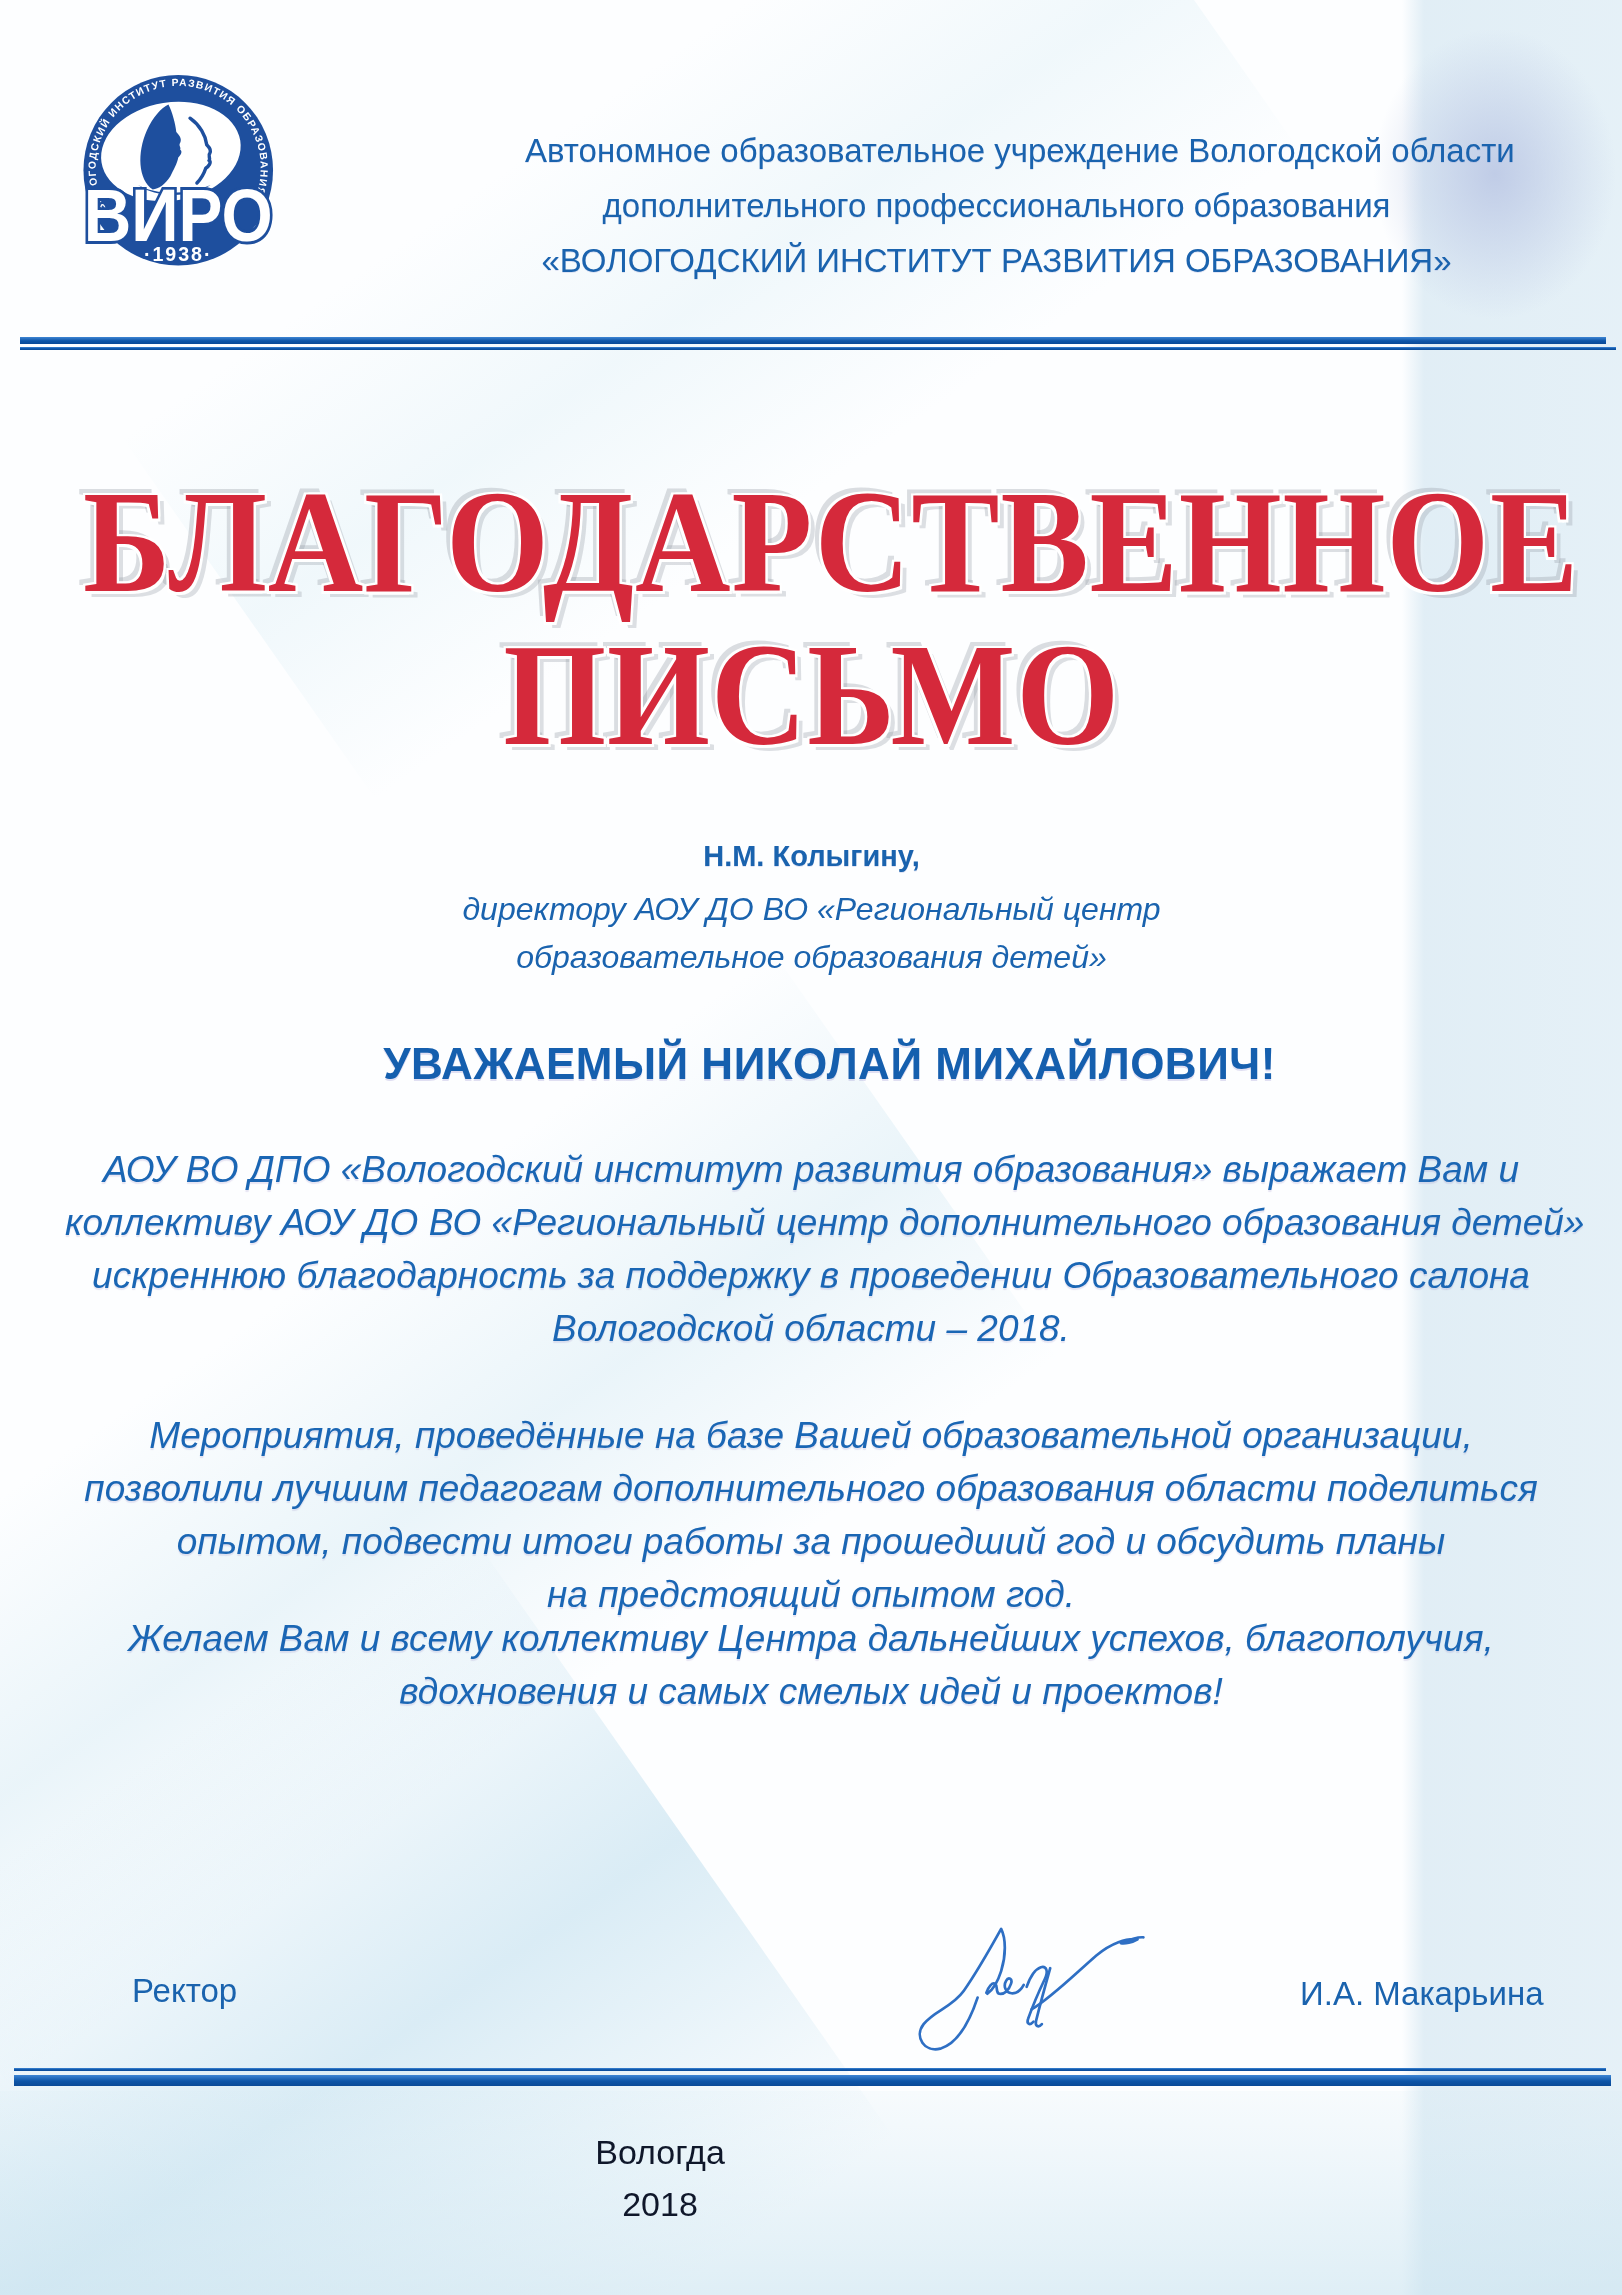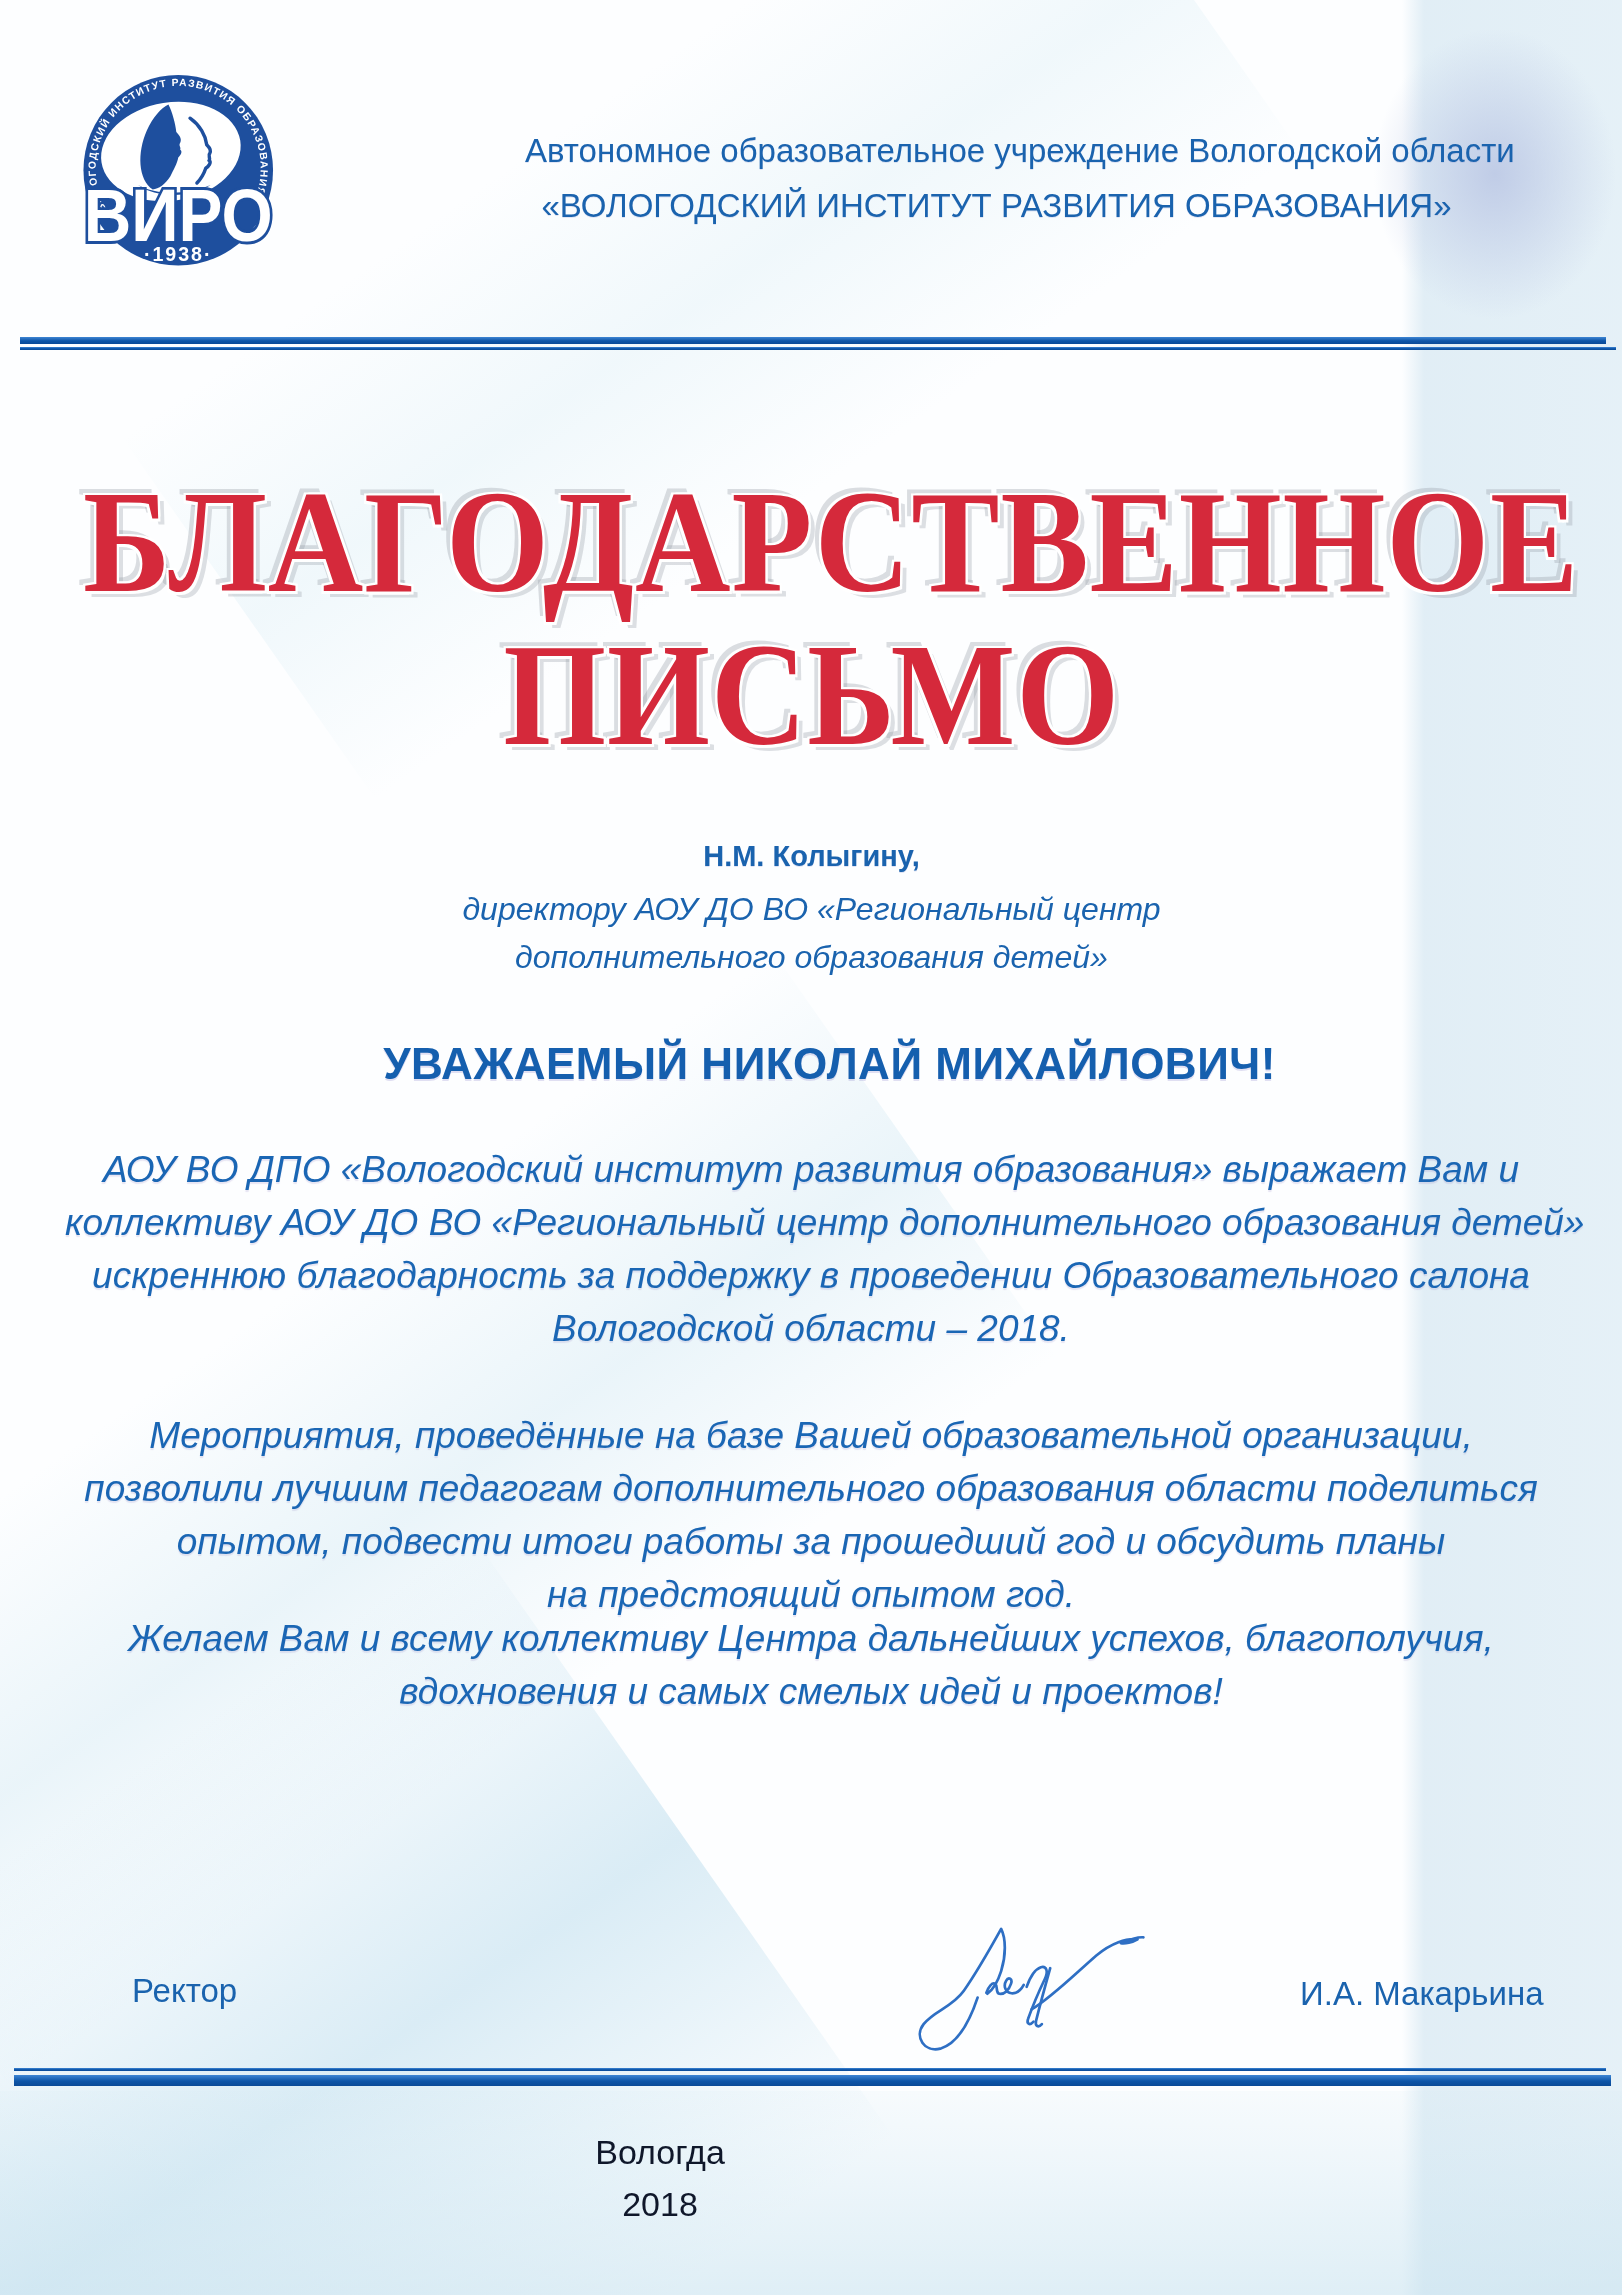"дополнительного профессионального" div { html: none -> <div>дополнительного профессионального образования</div> }
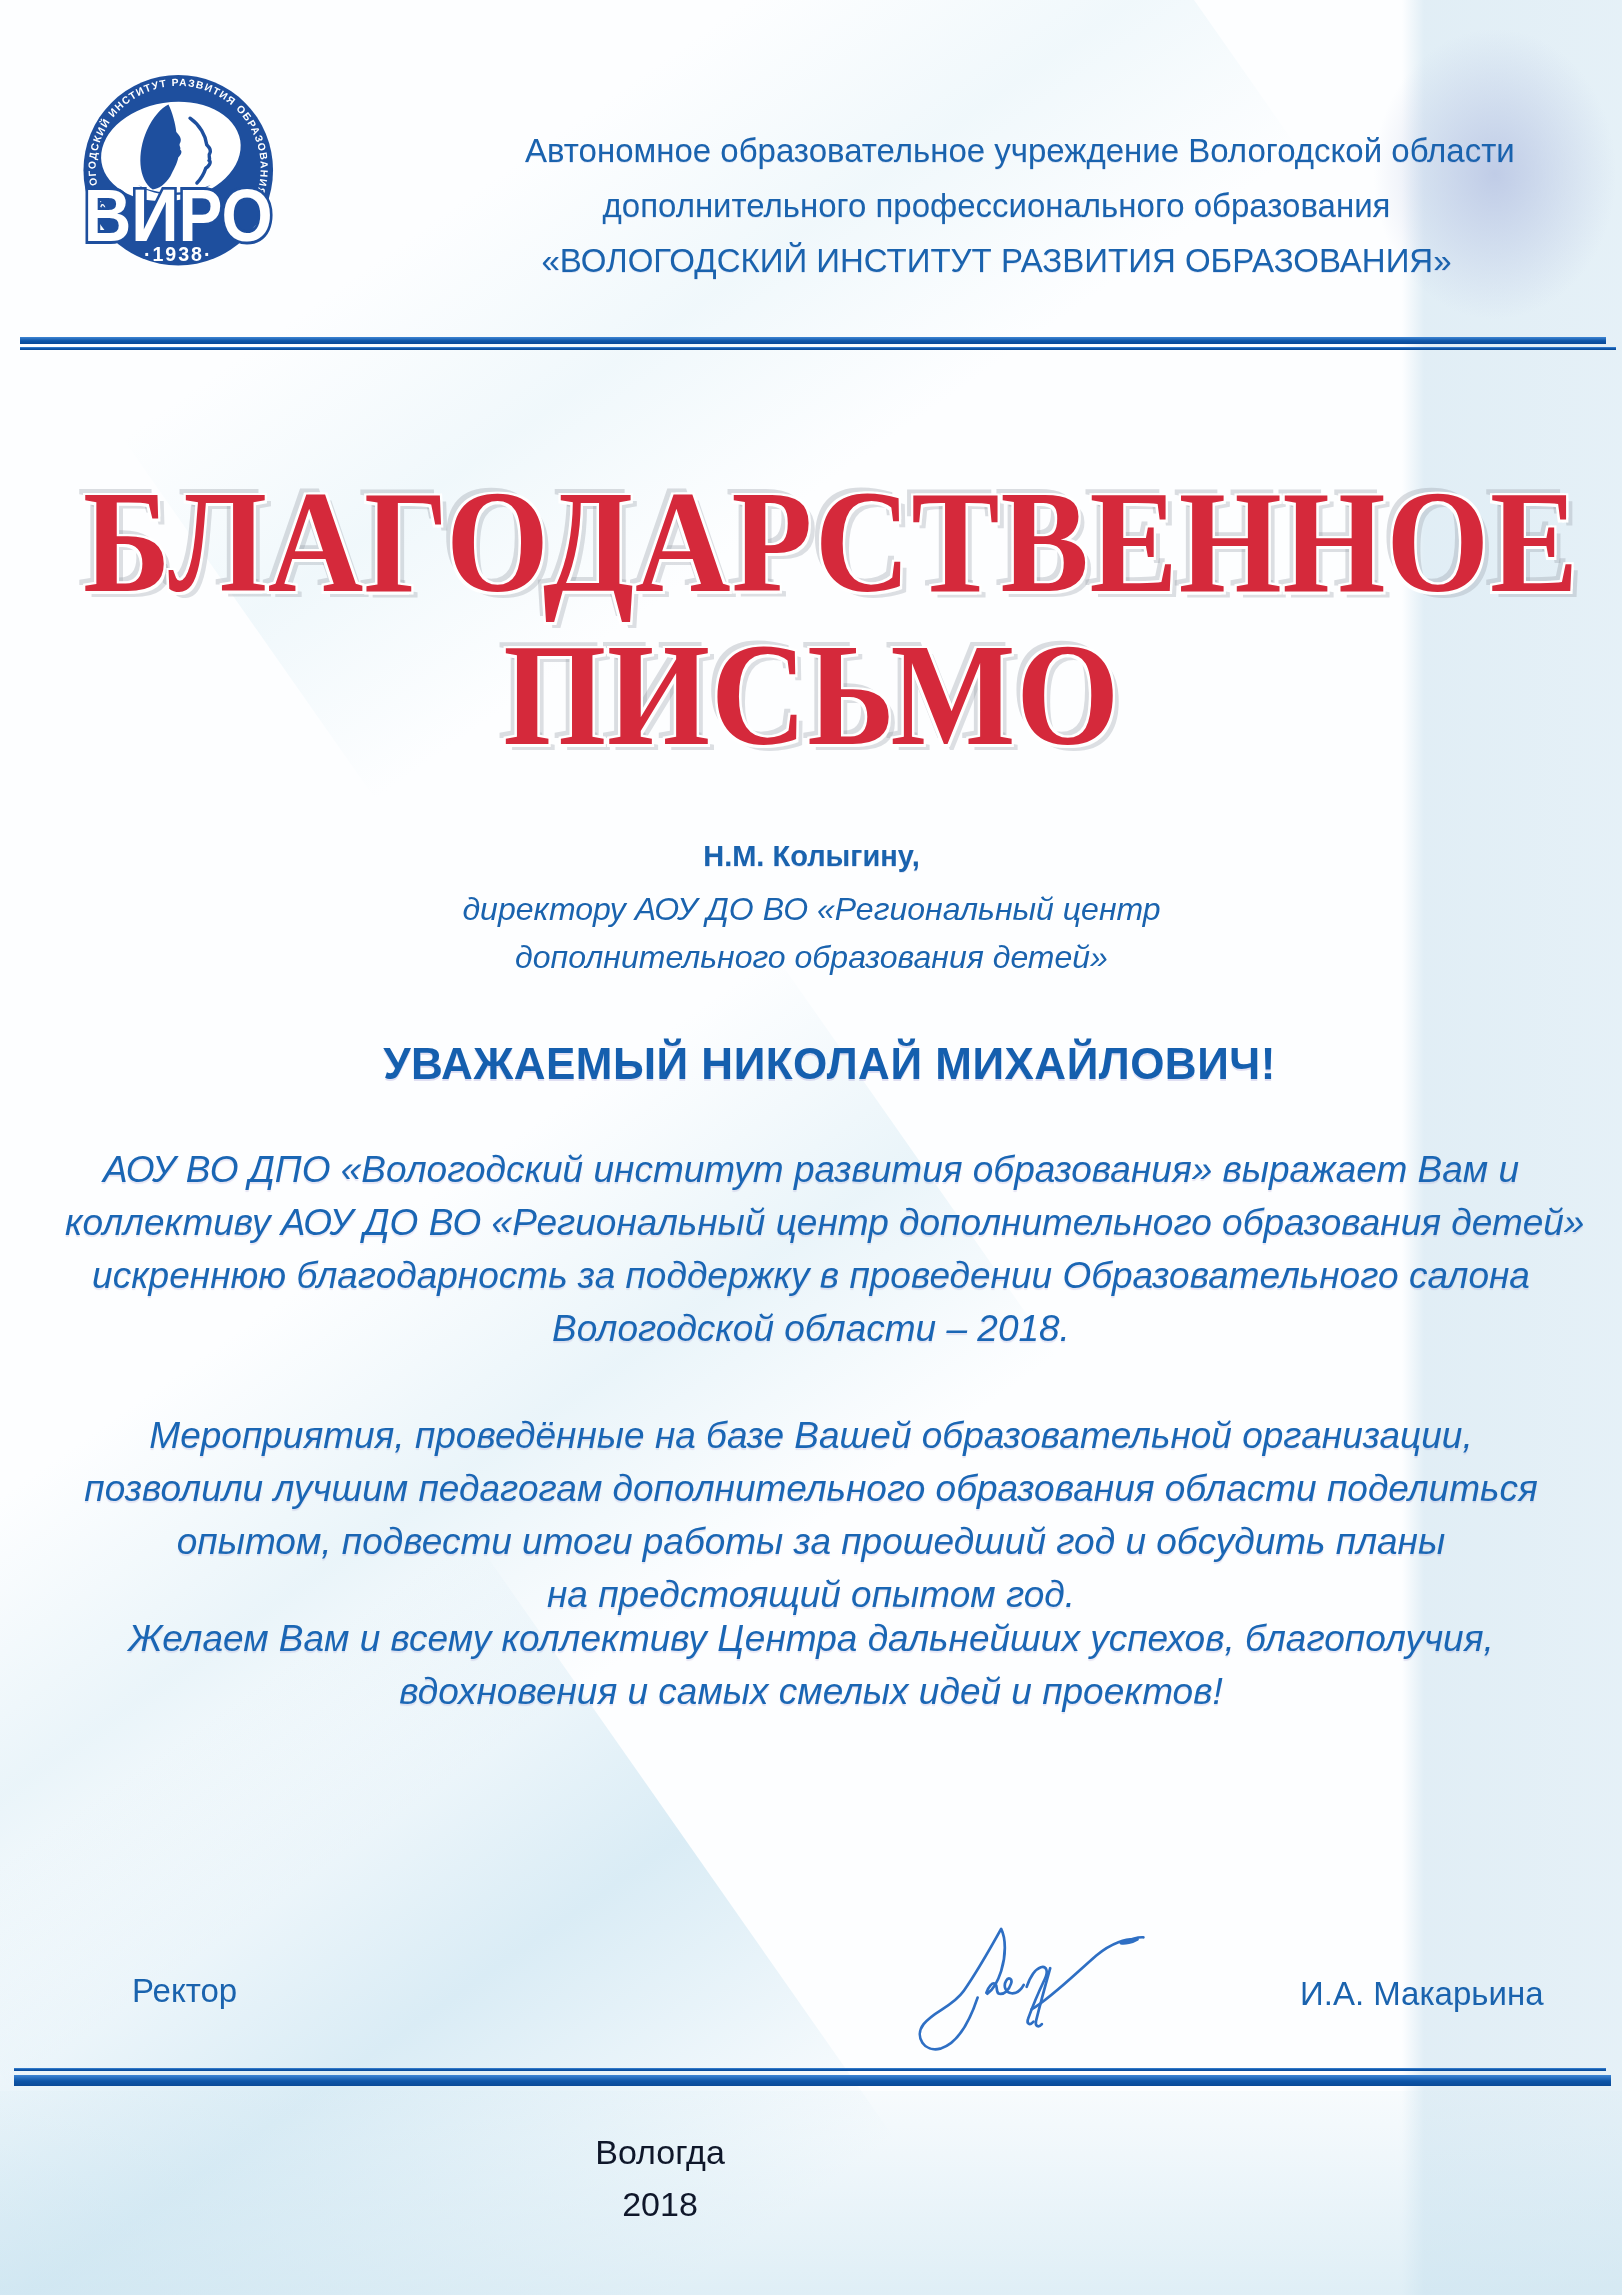"дополнительного образования детей»" div.recipient-role { text: дополнительного -> образовательное }
